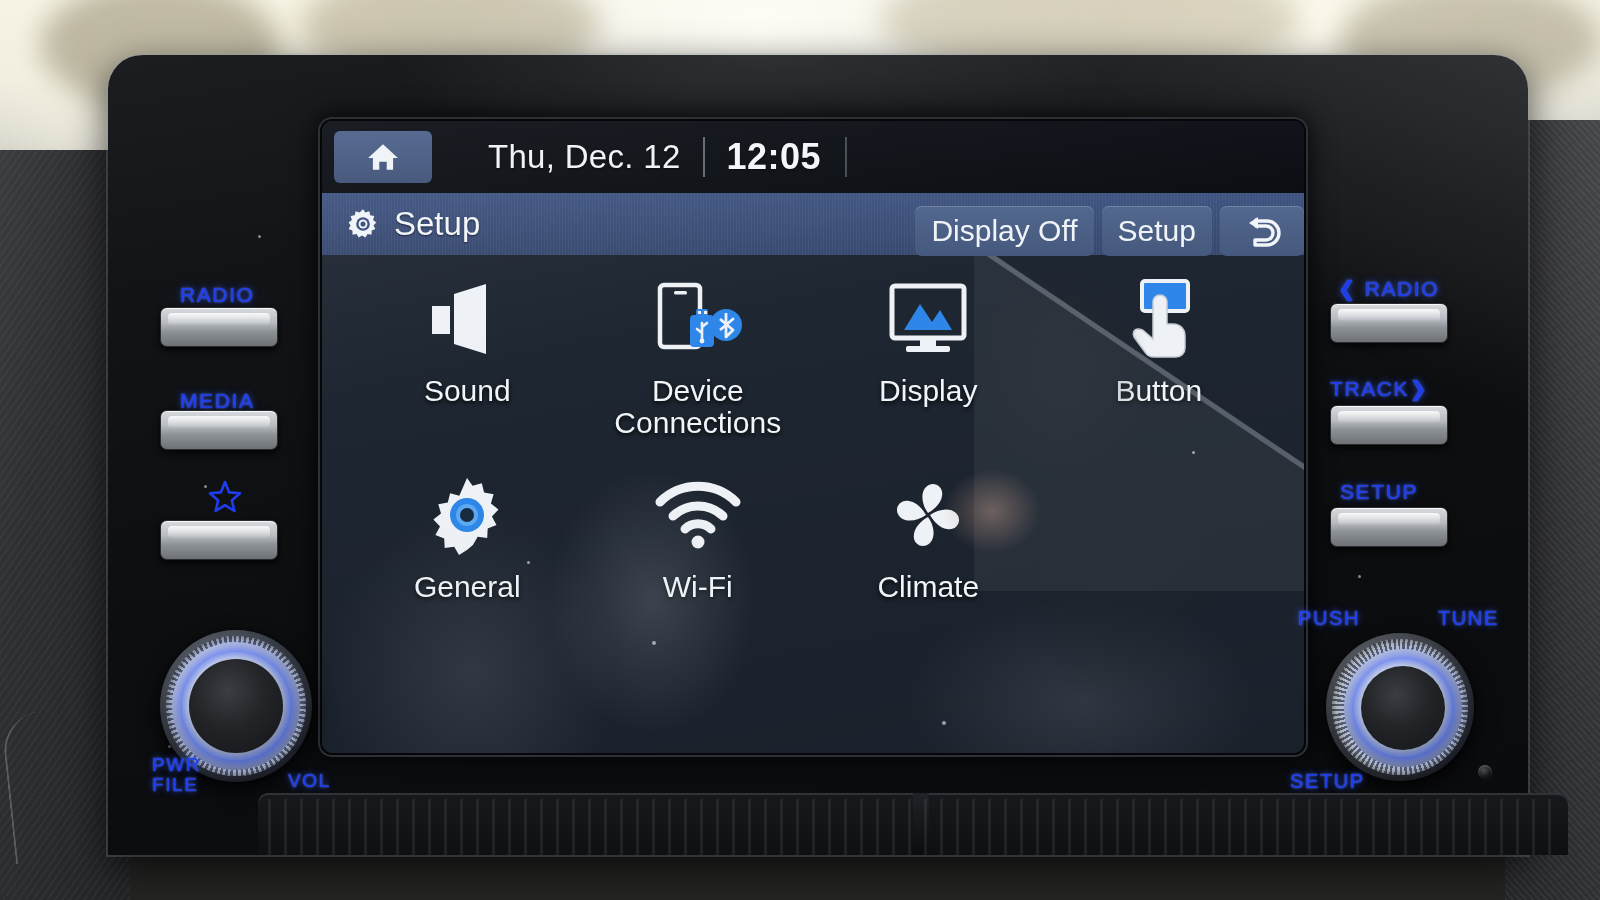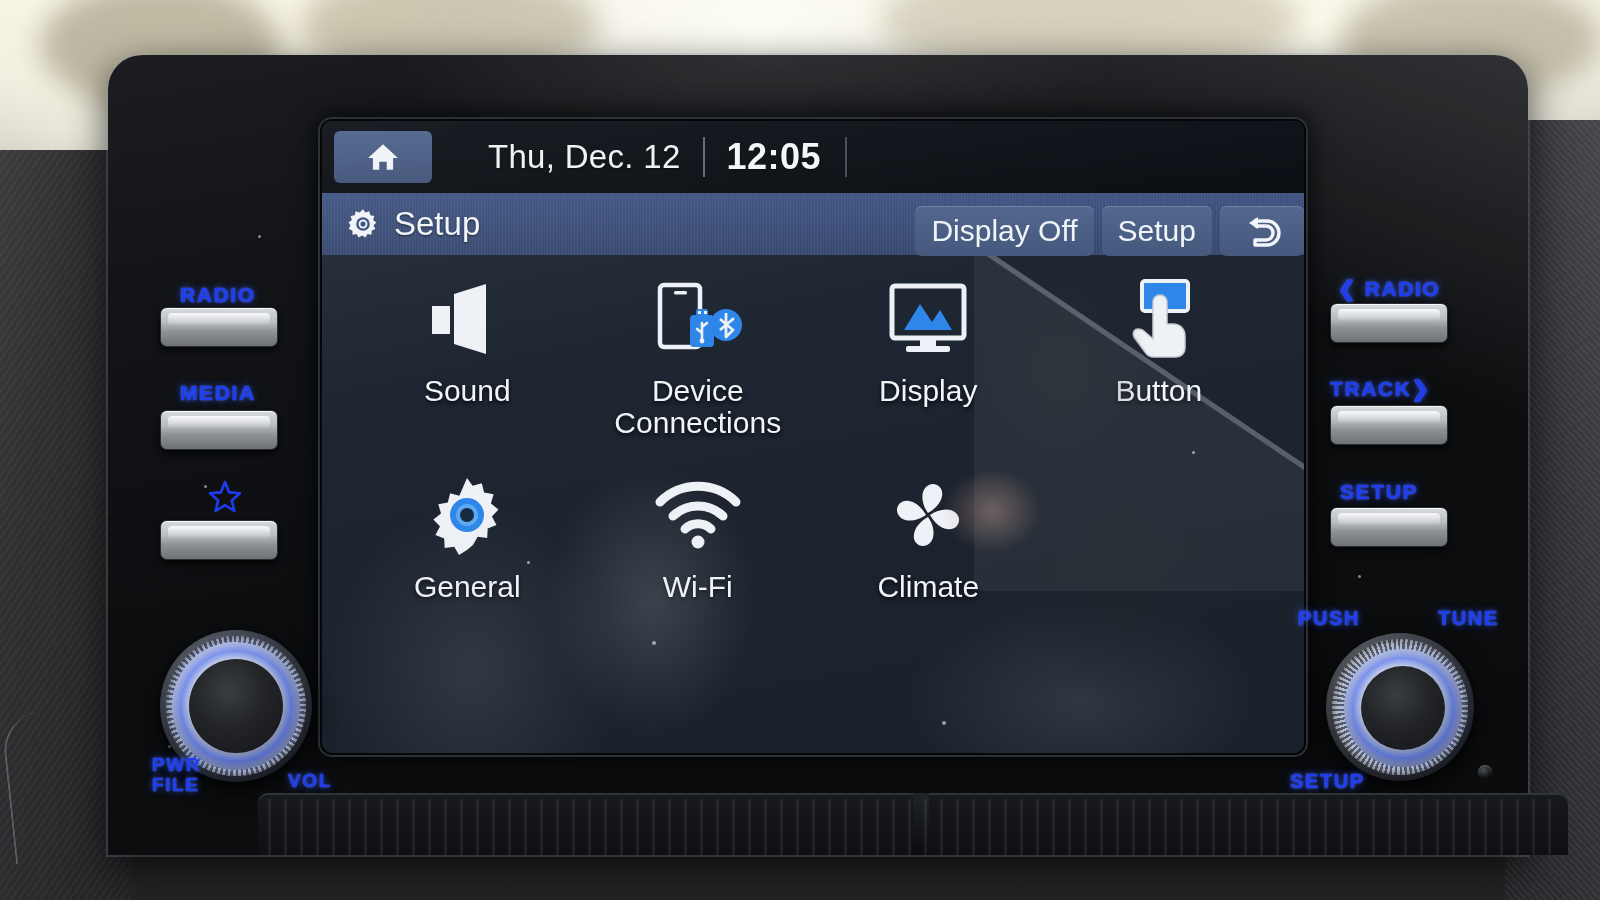"RADIO" .hw-label { font-weight: bold -> normal }
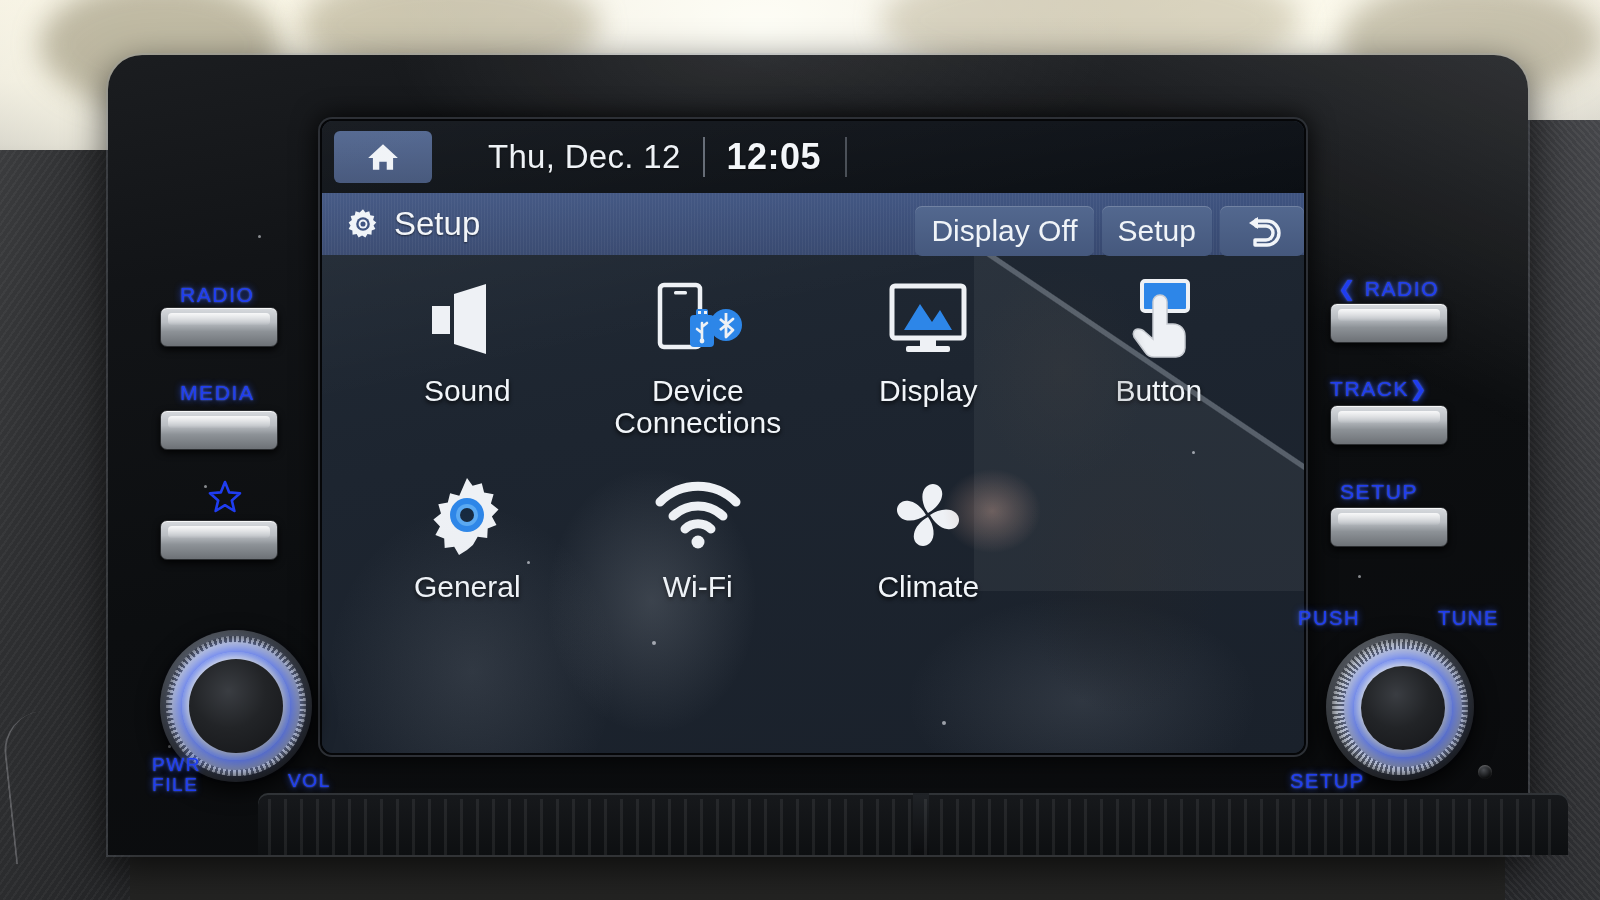"MEDIA" div.hw-label { top: 326px -> 334px }
